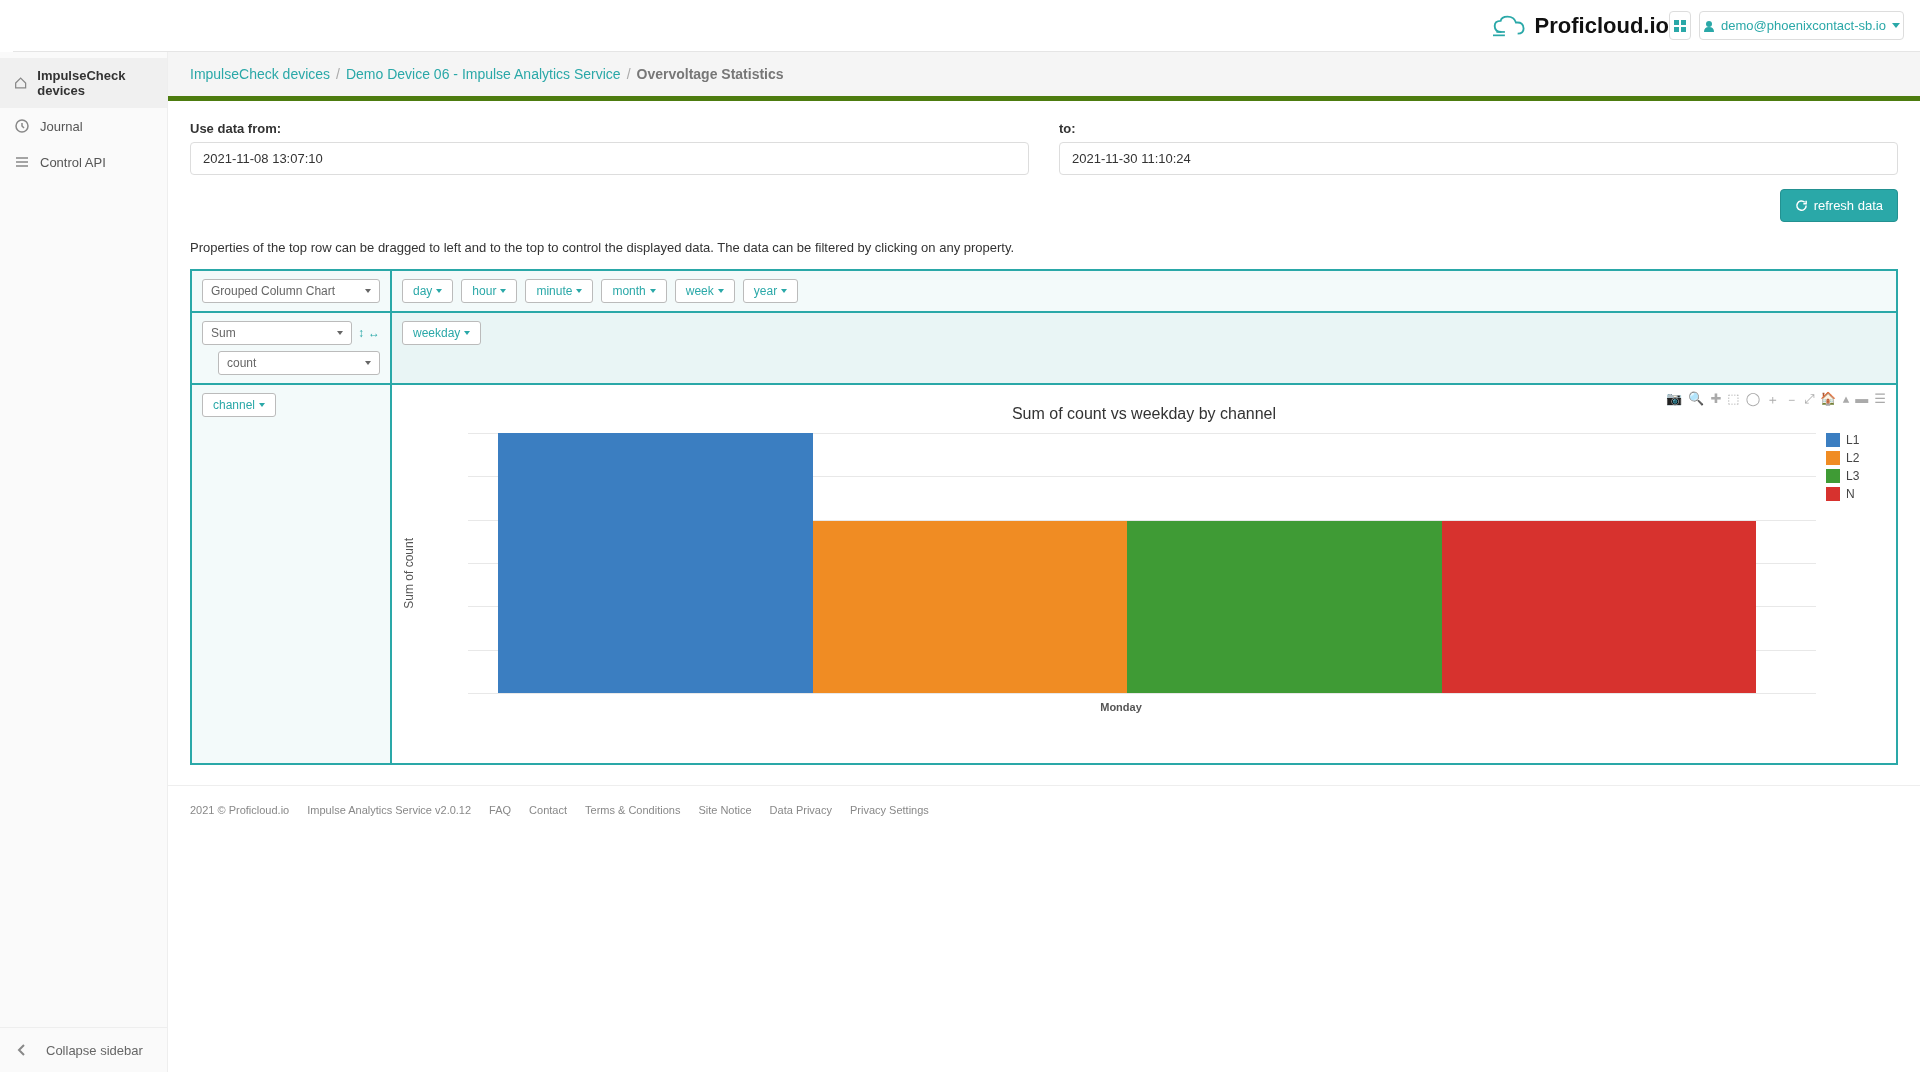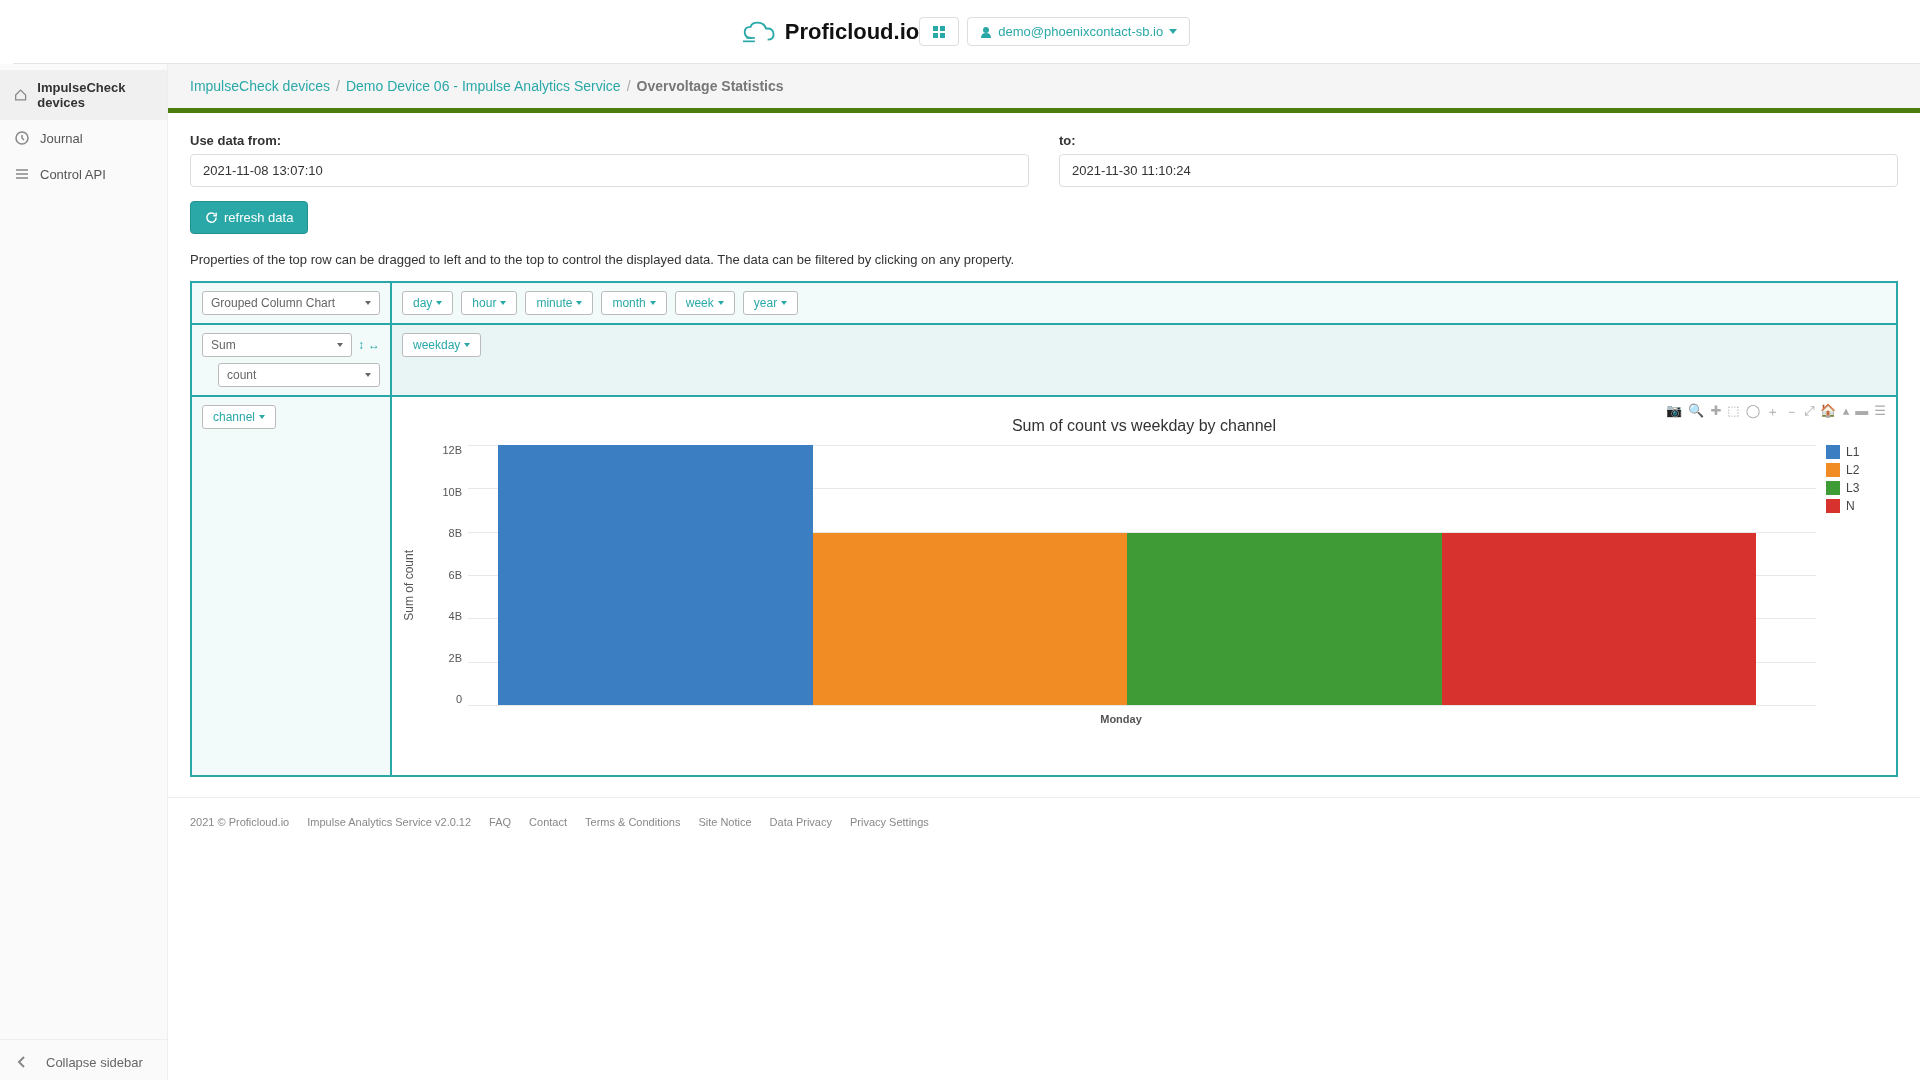"Proficloud.io" .topbar { height: 64px -> 52px; justify-content: center -> flex-end }
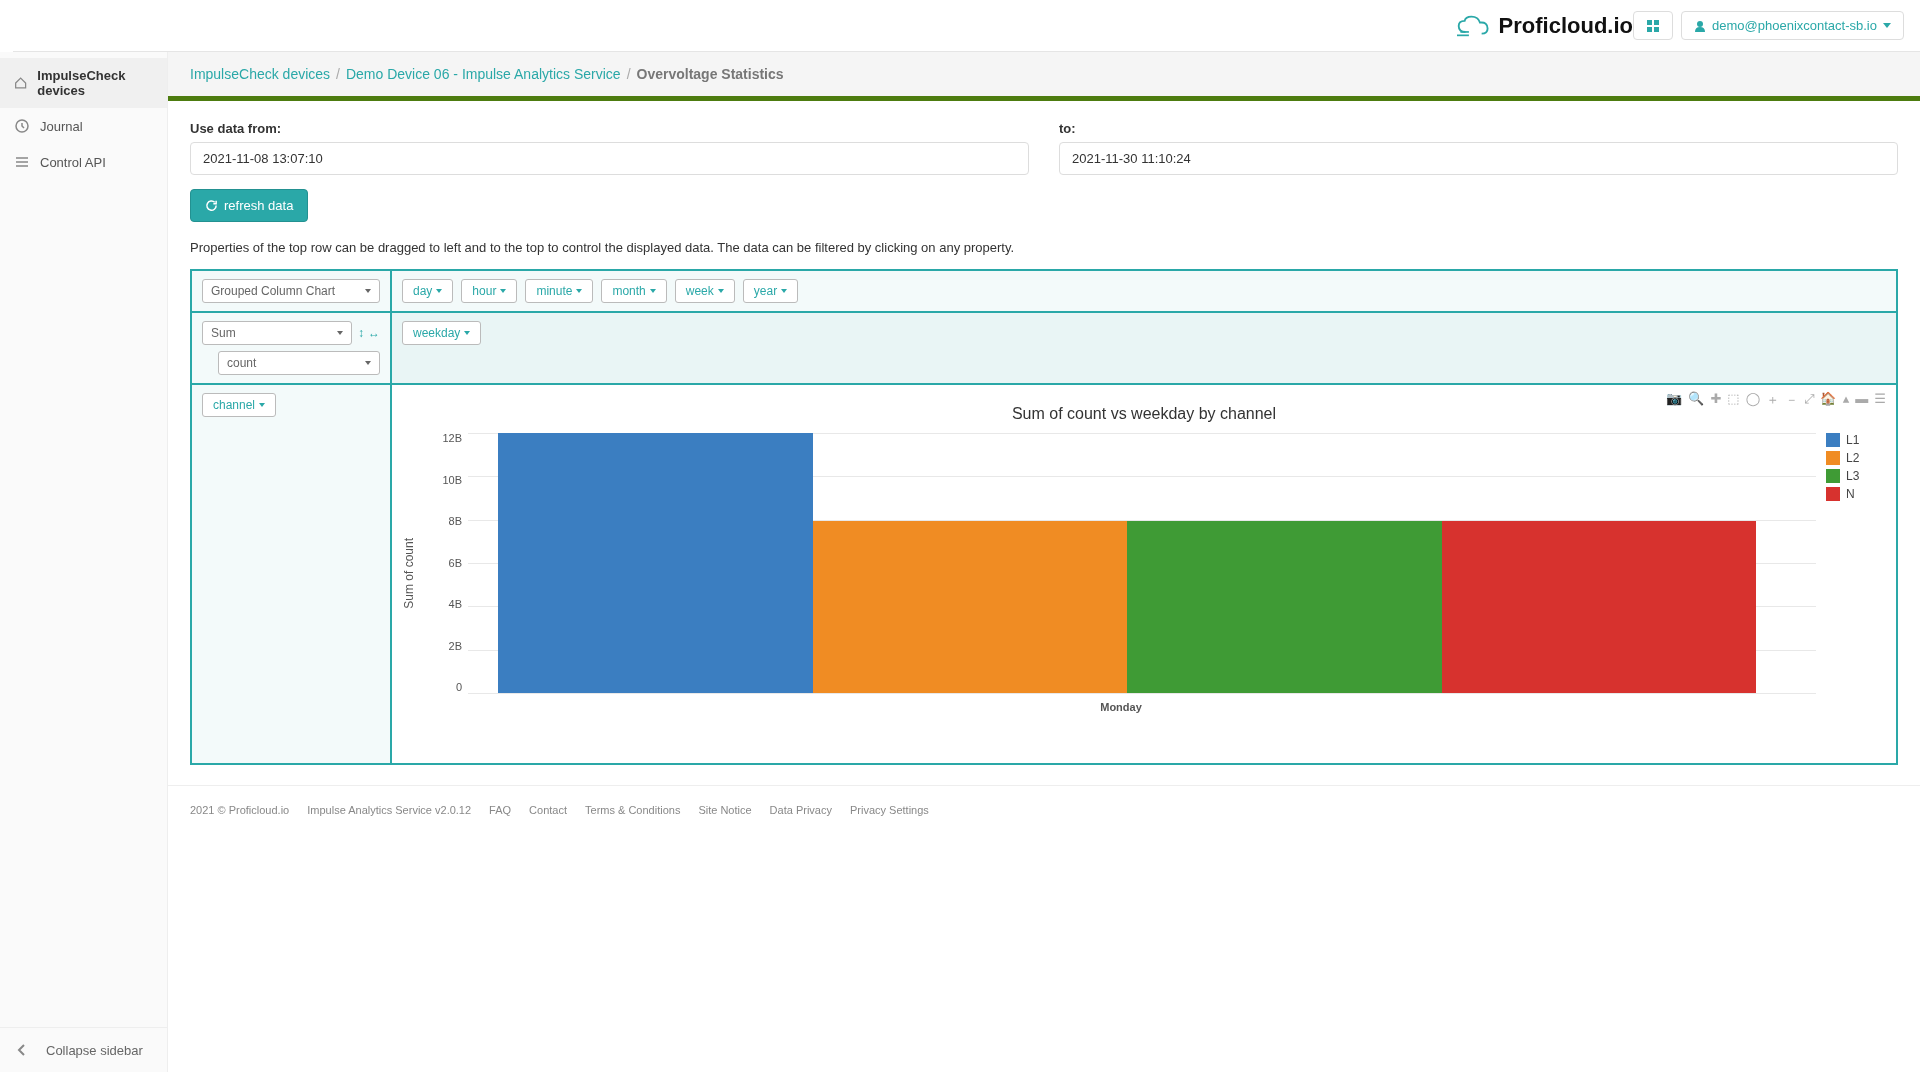"demo@phoenixcontact-sb.io" .btn-outline { padding: 6px 12px -> 6px 3px }
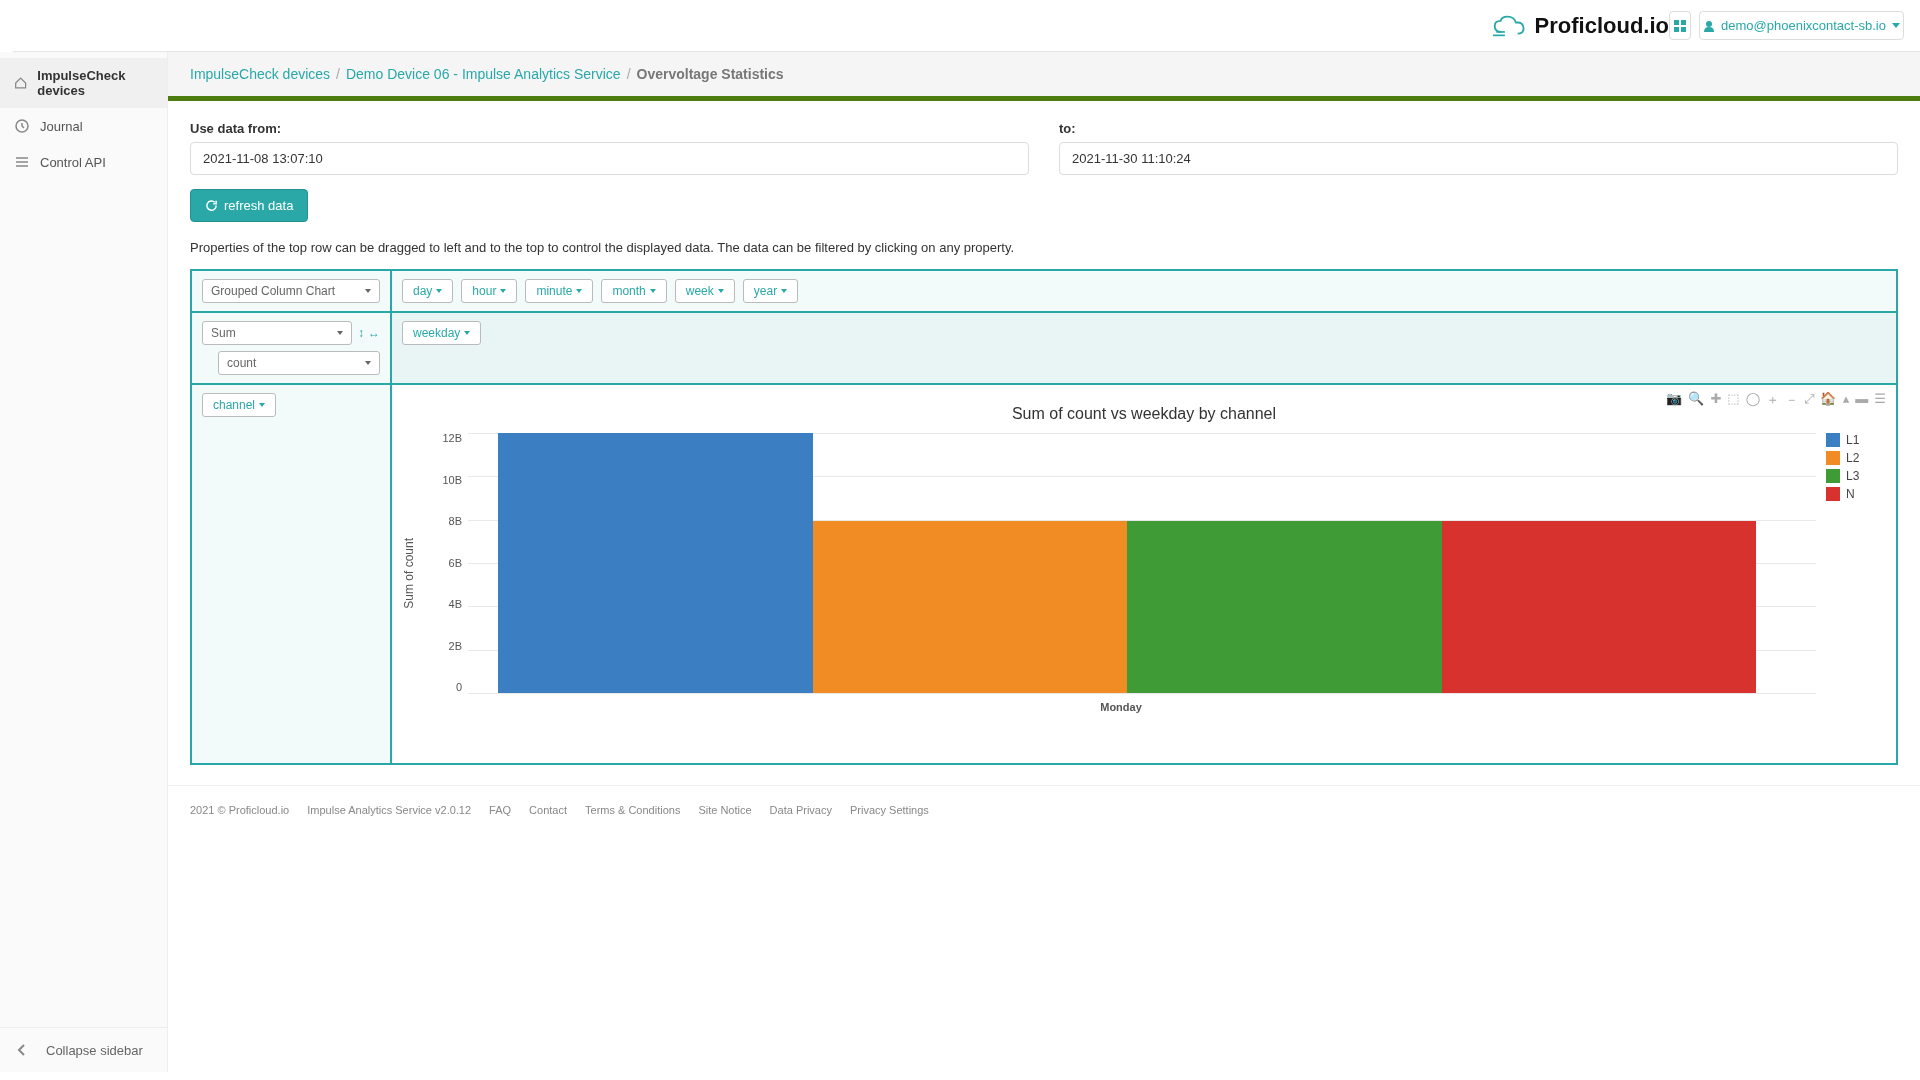"refresh data" .refresh-row { justify-content: flex-start -> flex-end }
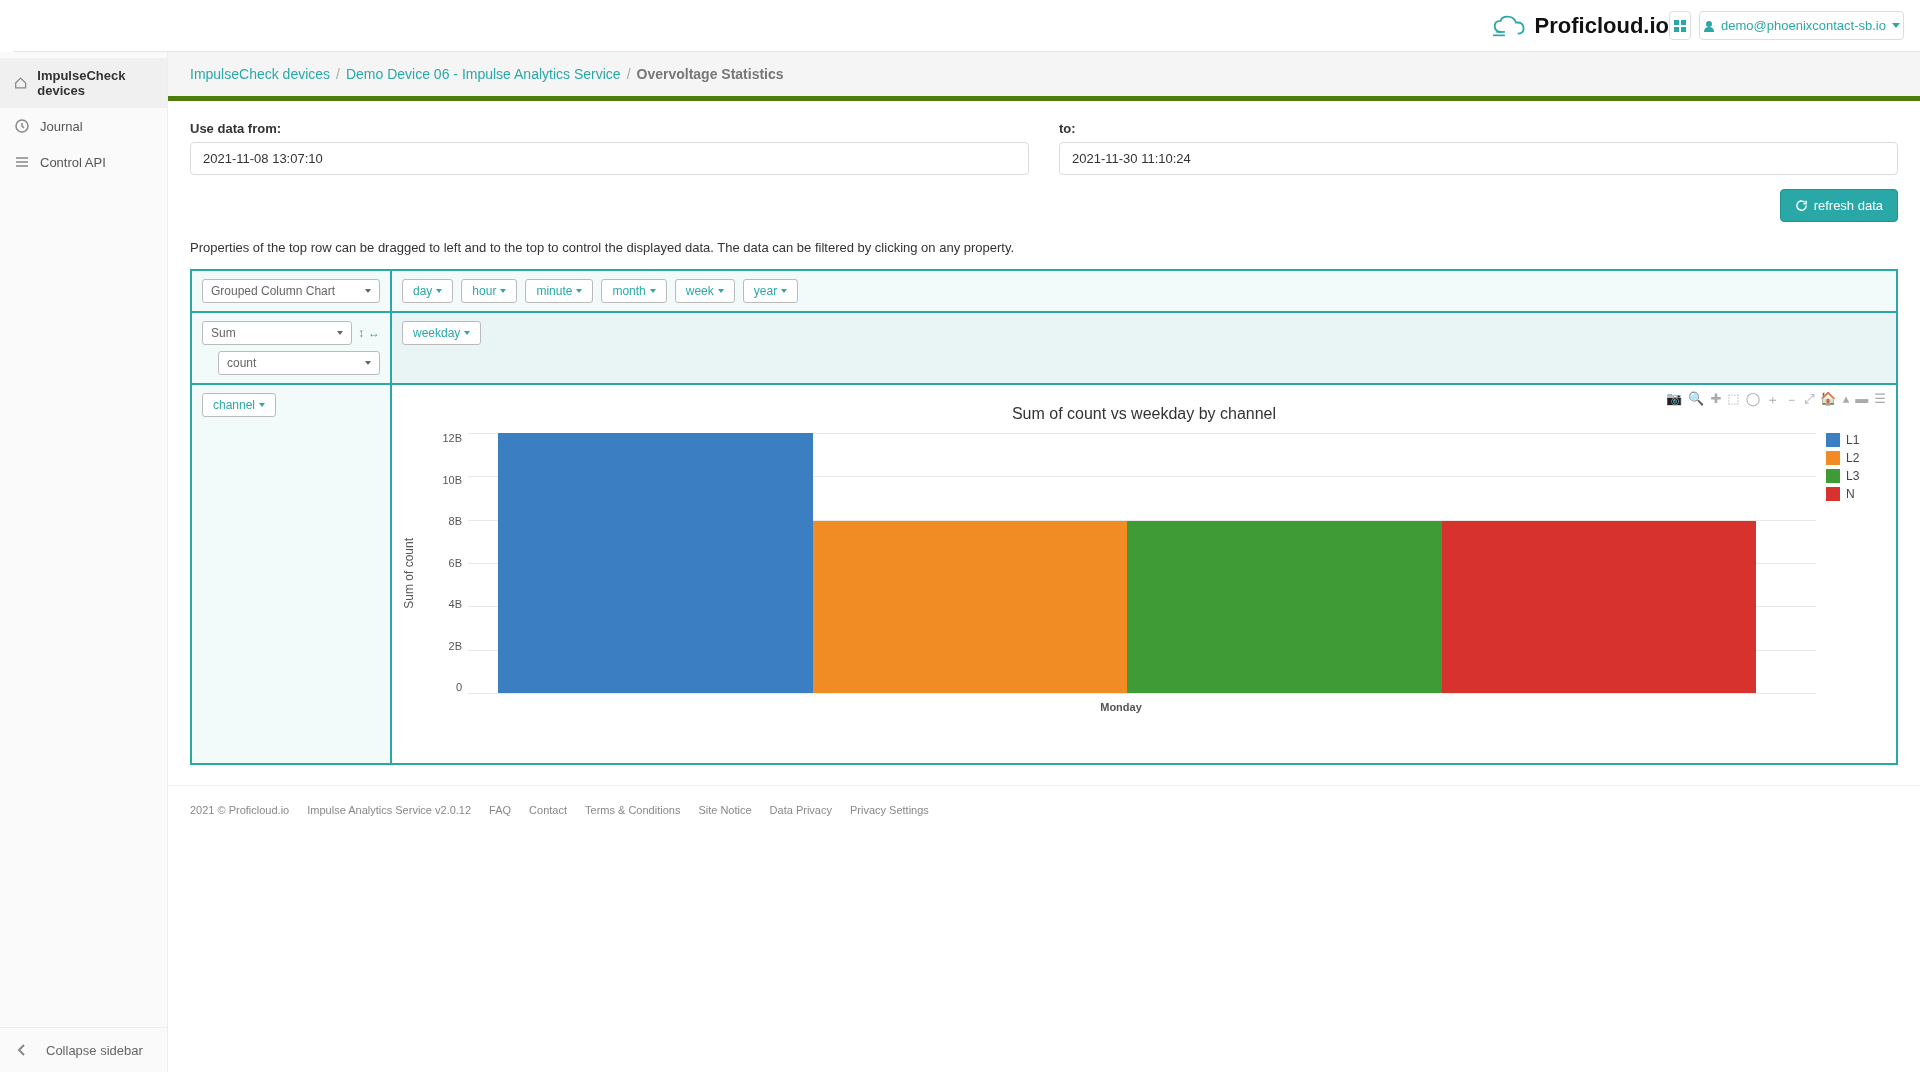"12B" div.y-ticks { html: <div> <div>12B</div> <div>10B</div> <div>8B</div> <div>6B</div> <div>4B</div> <div>2B</div> <div>0</div> </div> -> none }
